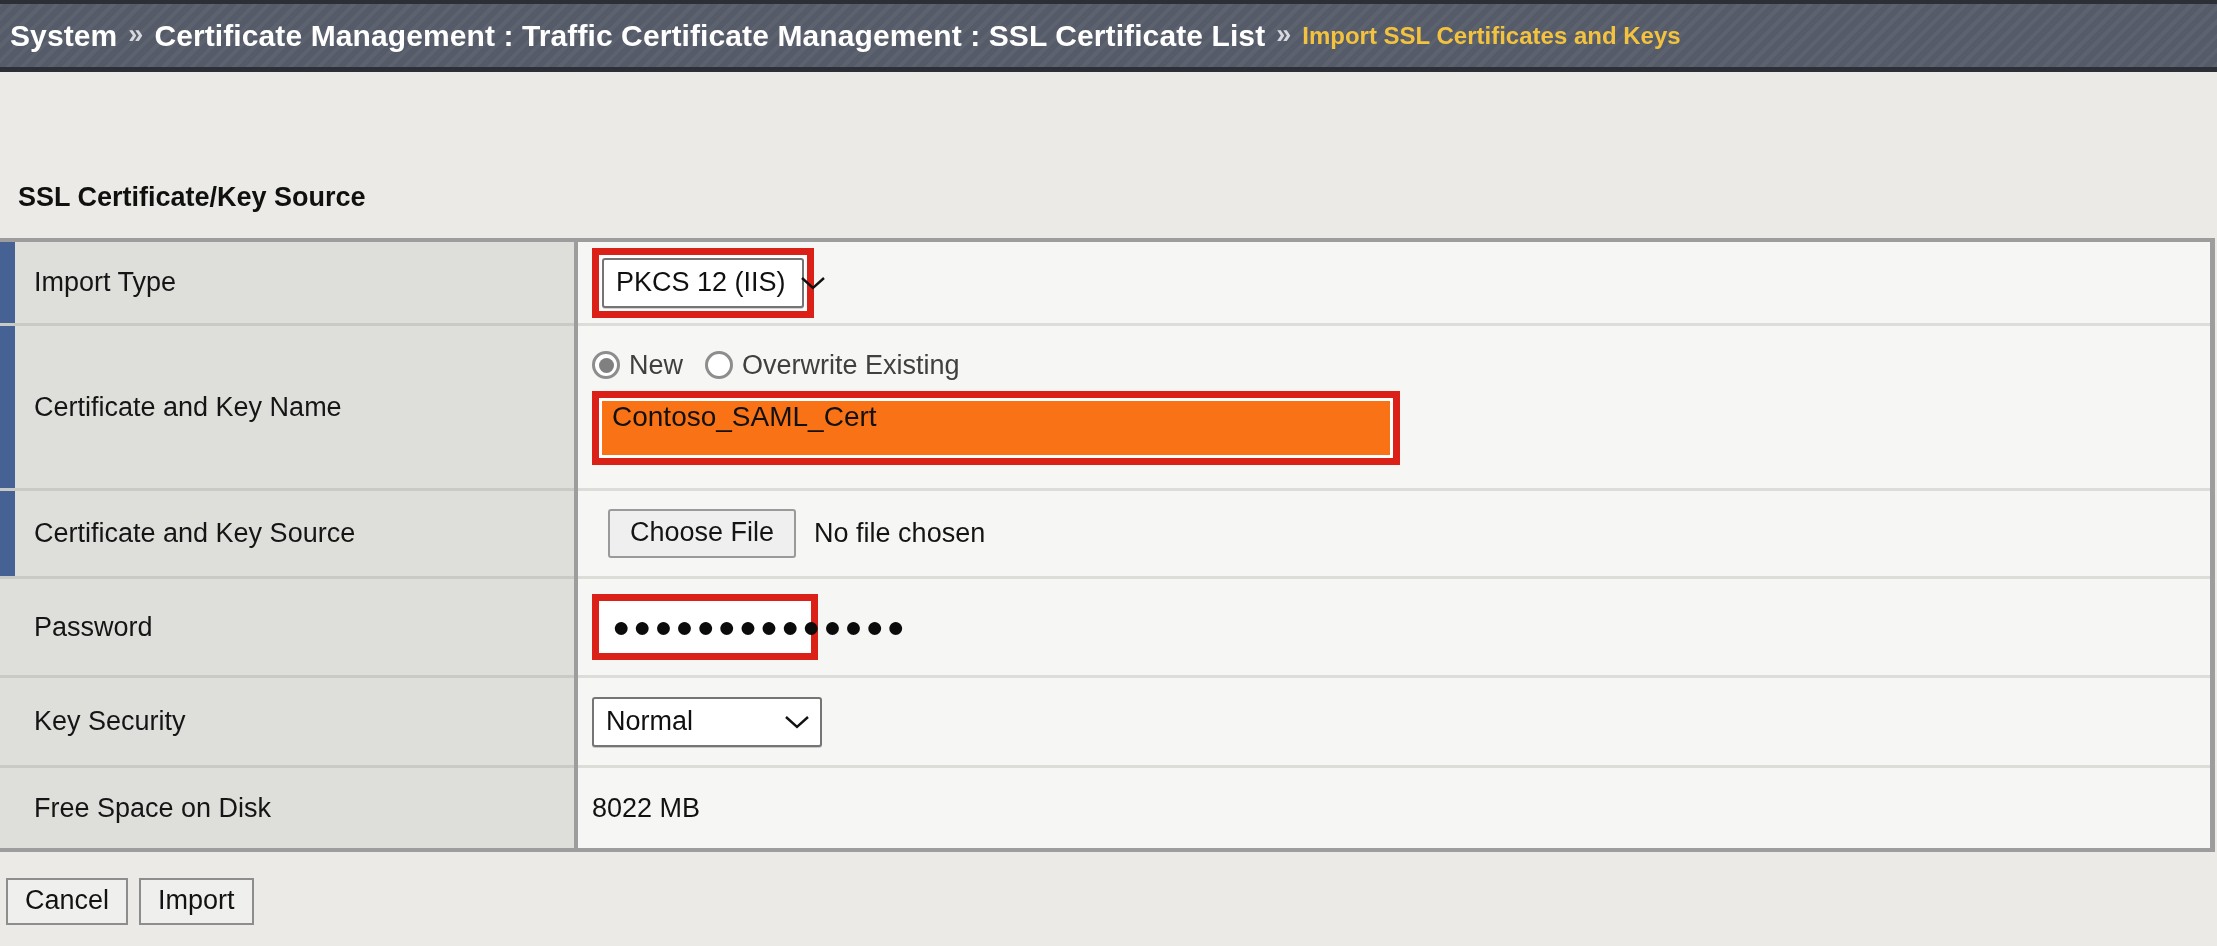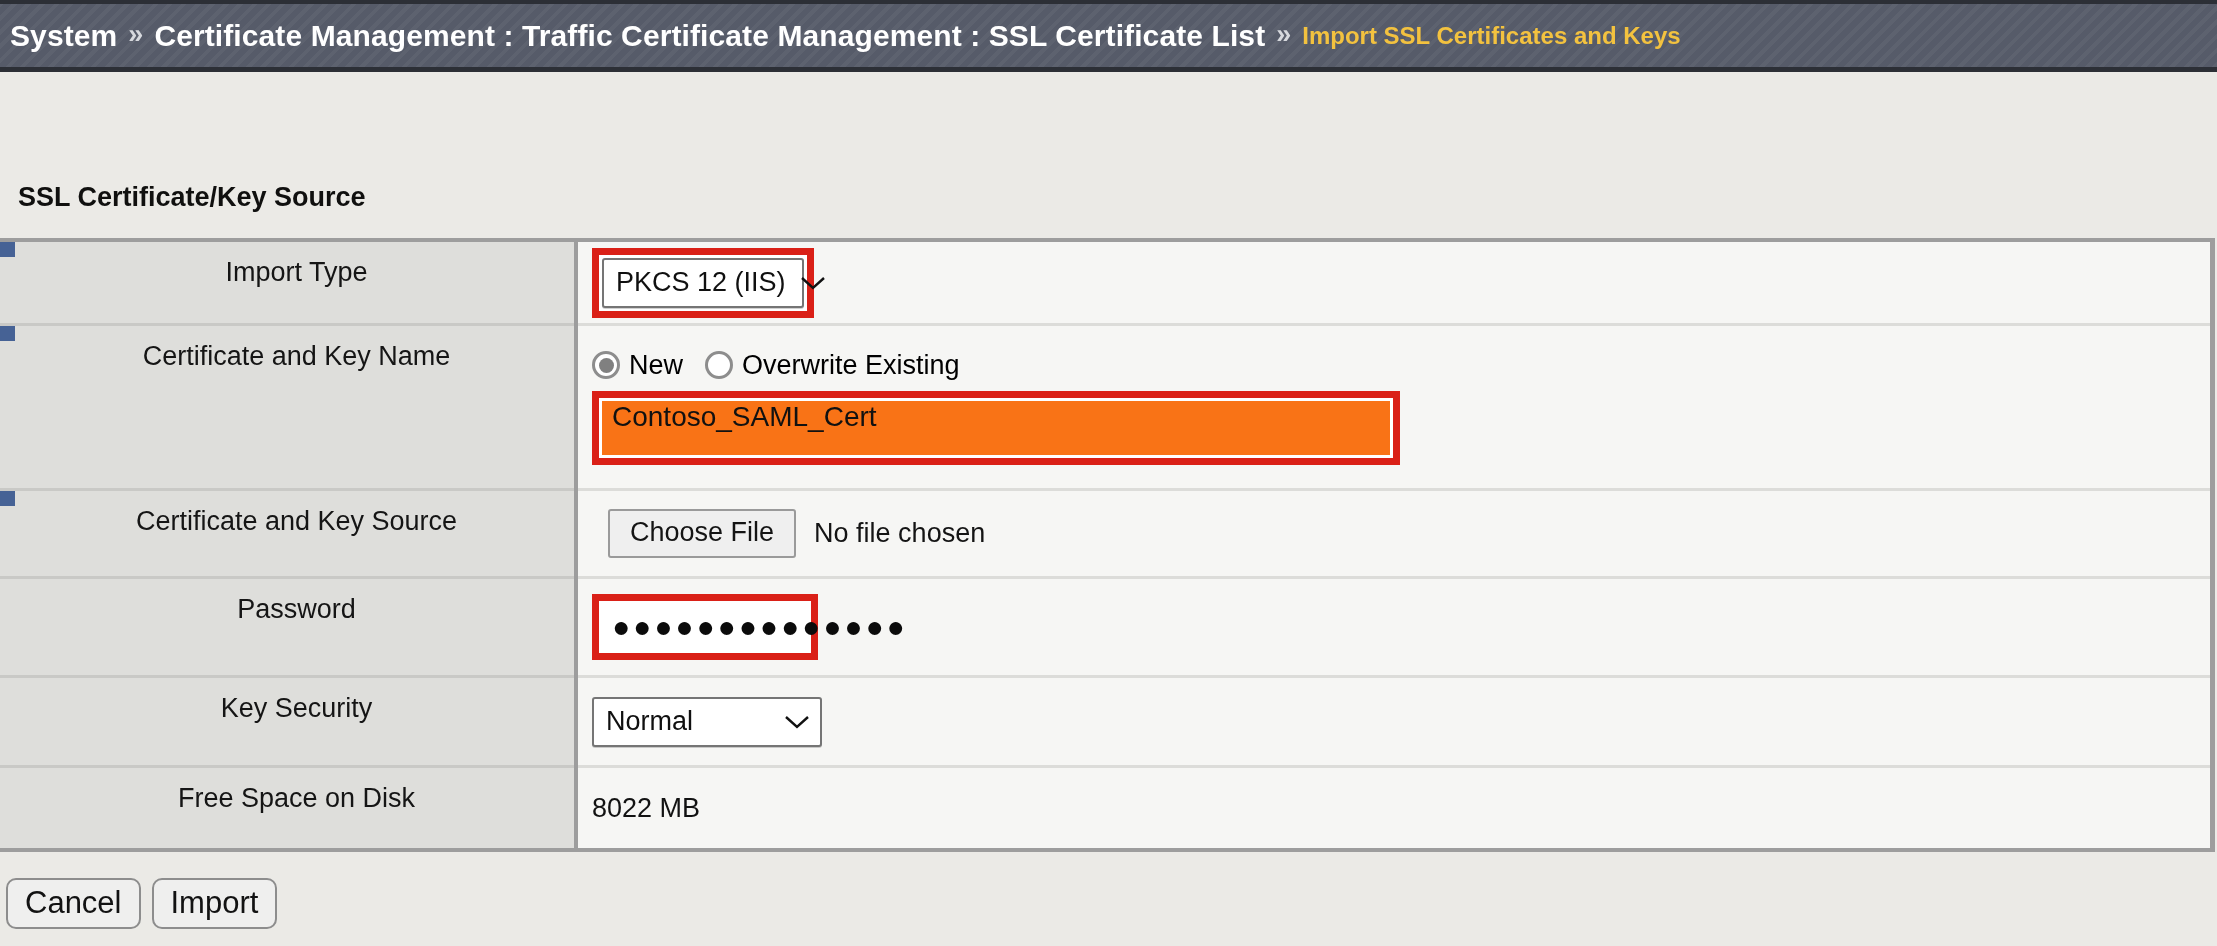"Import Type" .lbl-inner { flex-direction: column -> none }
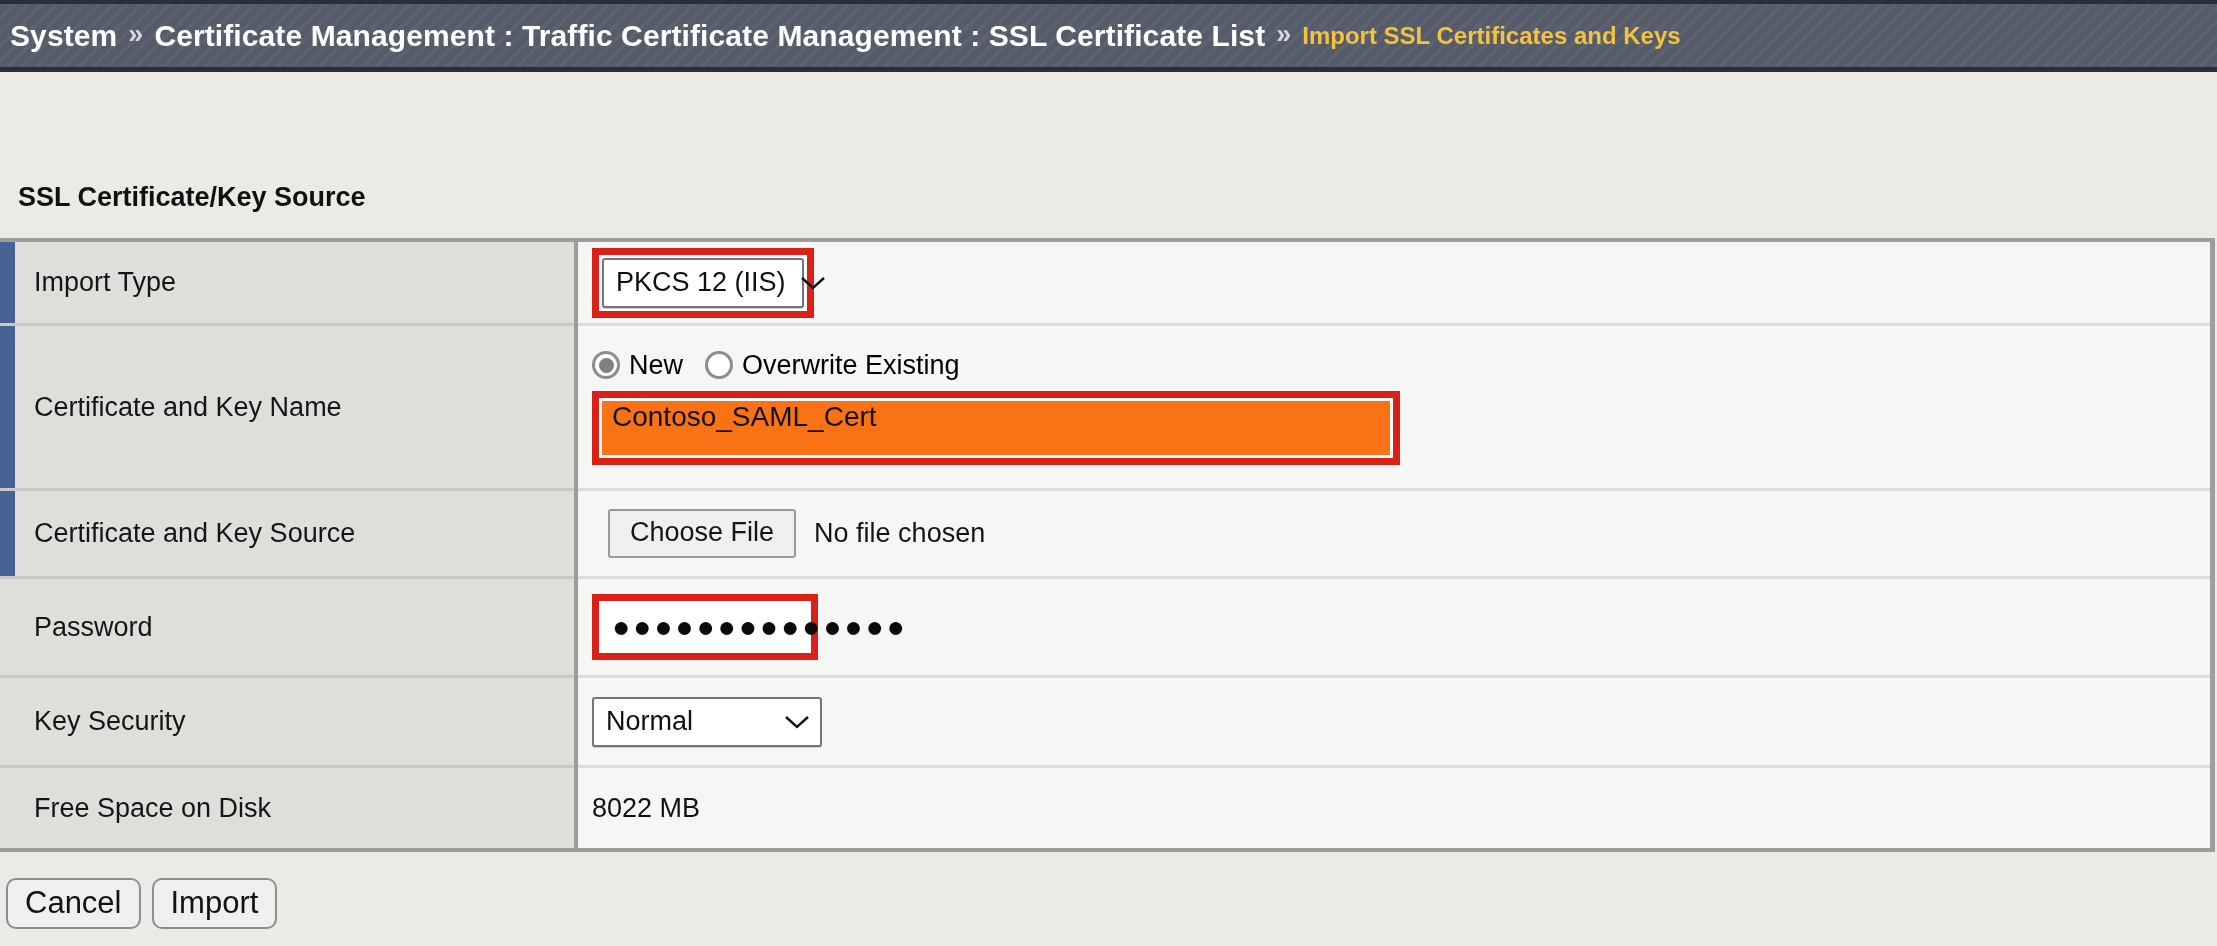"New" .radio-label { color: #000000 -> #404040 }
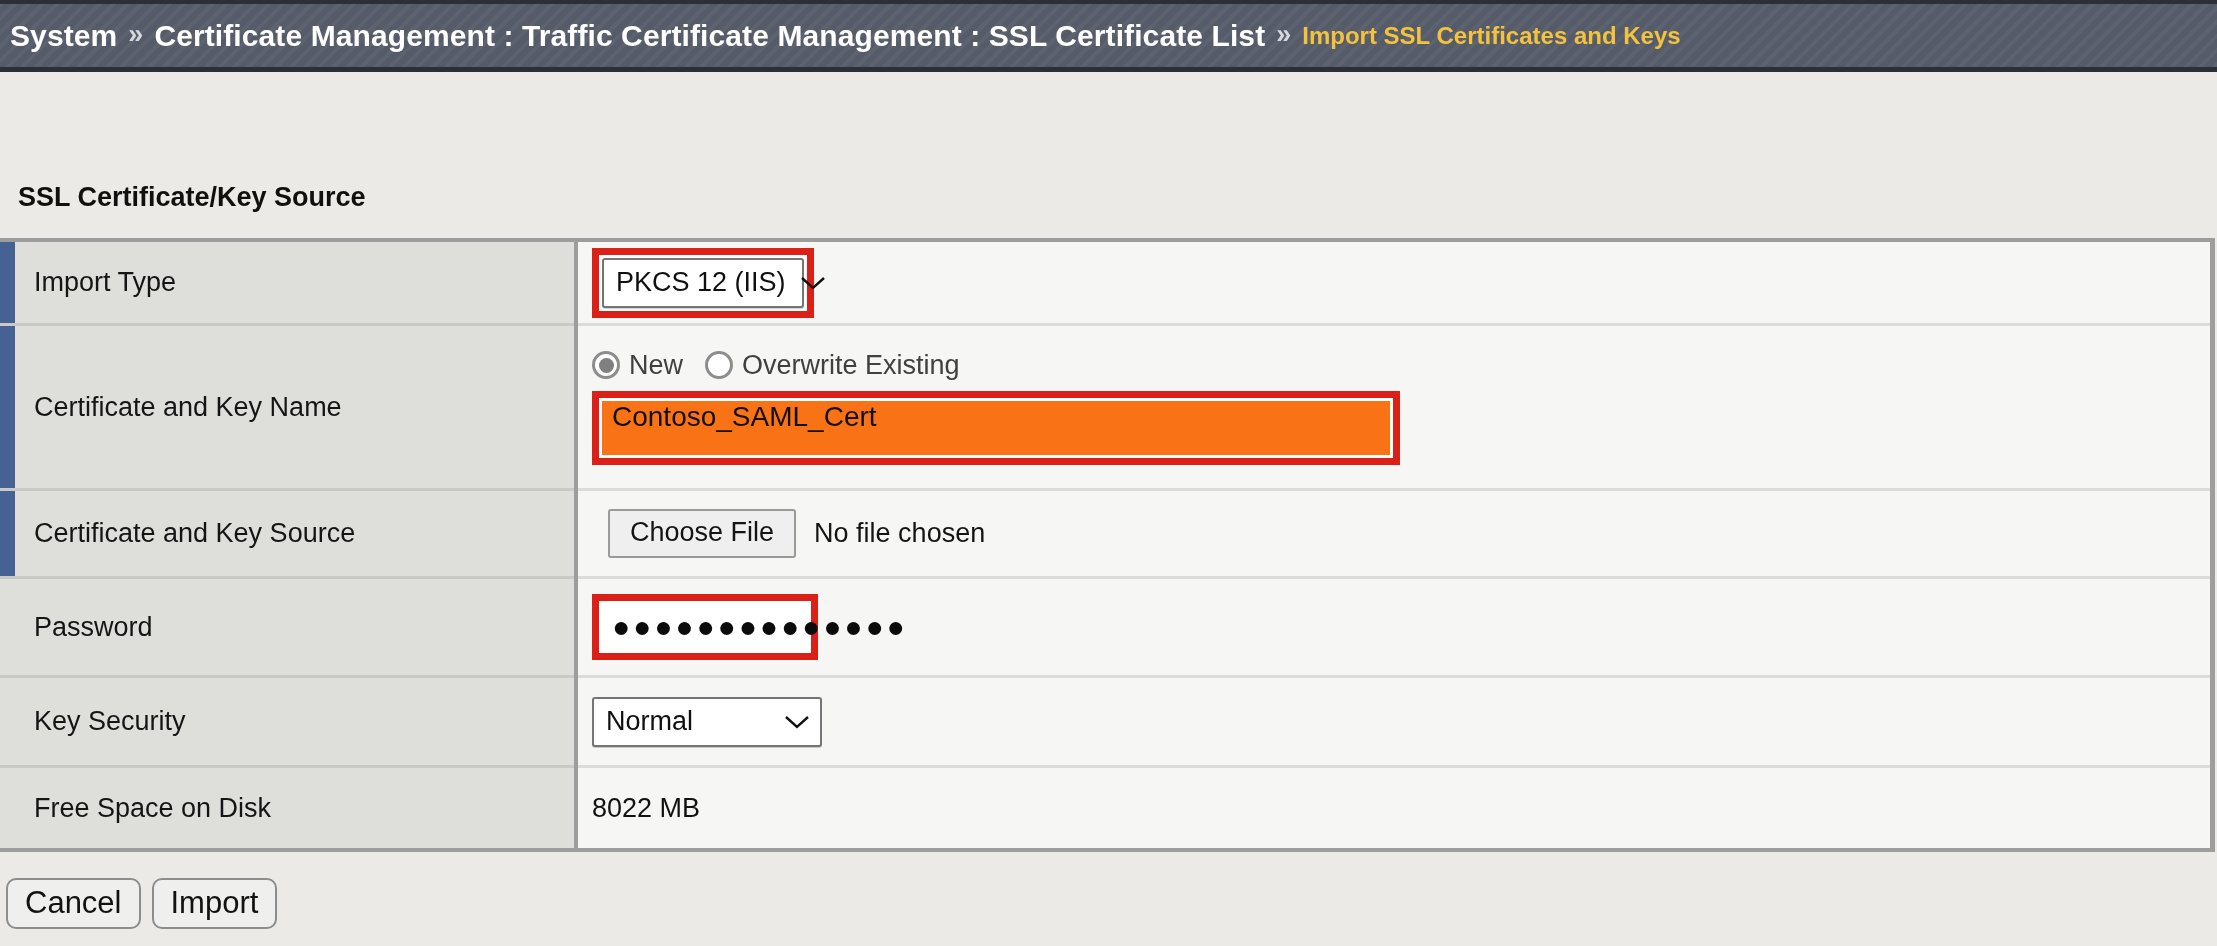"Cancel" .btn { border-radius: 10px -> 0; font-size: 31px -> 27px }
